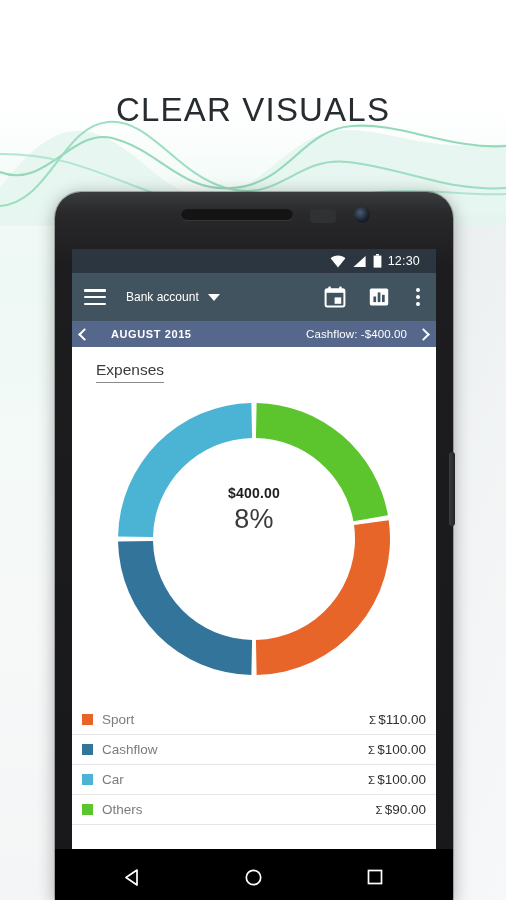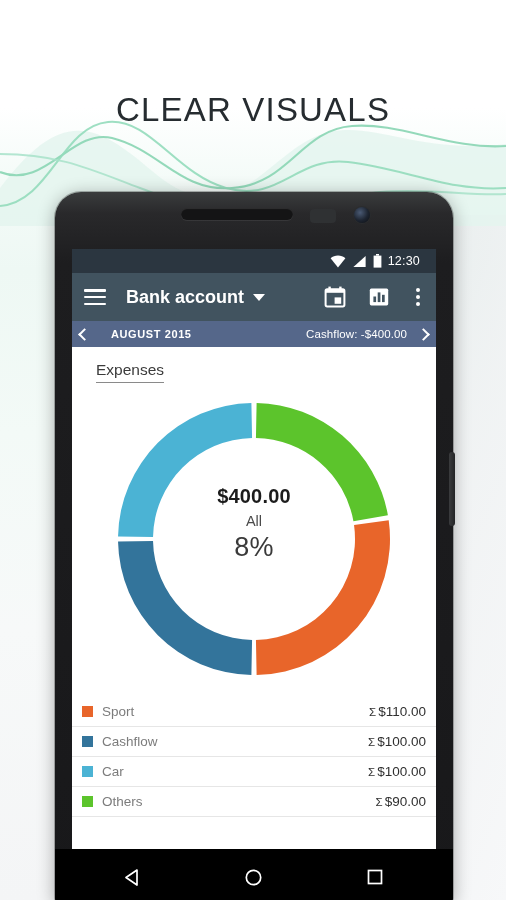"Bank account" #account-name { font-size: 18px -> 12px; font-weight: 700 -> 400 }
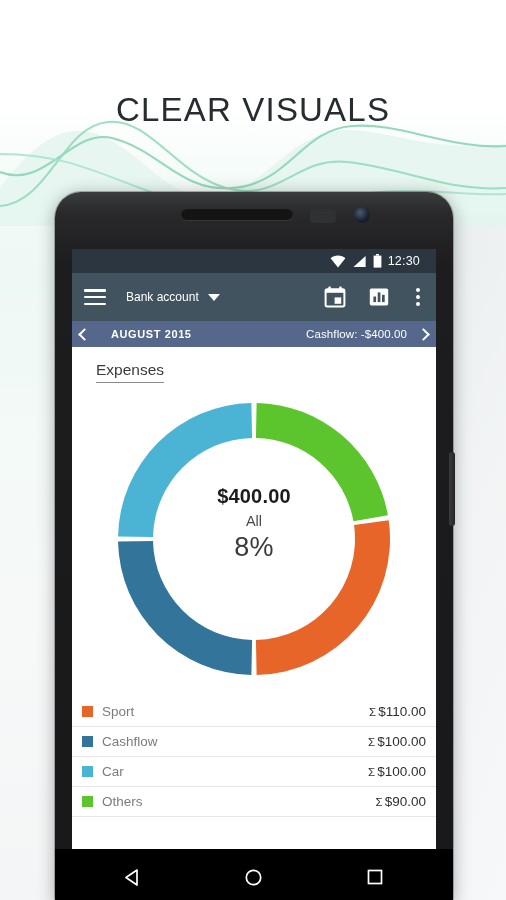"$400.00" #donut-total { font-size: 20px -> 14px }
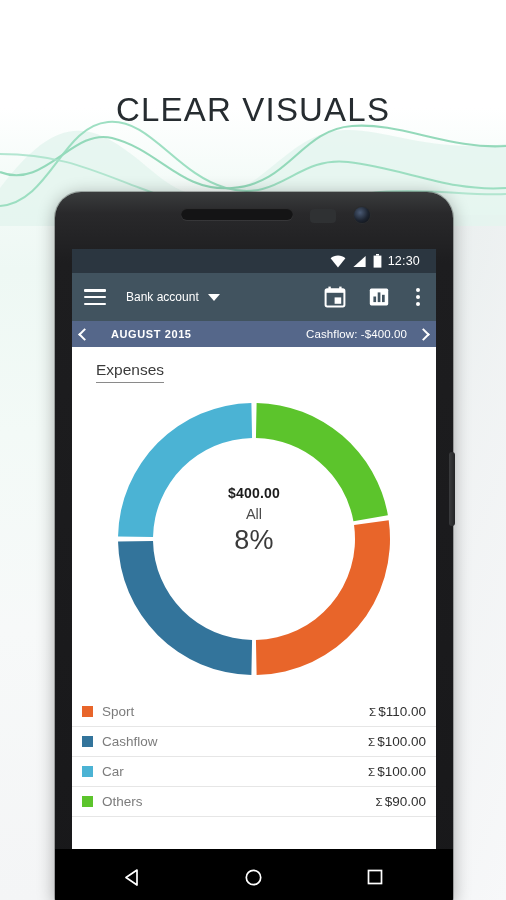"All" div { html: <div>All</div> -> none }
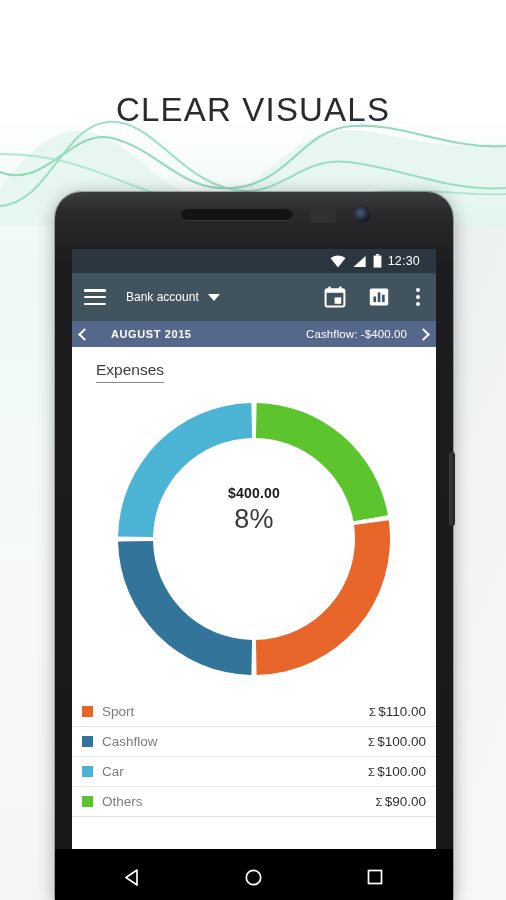"Sport" #legend { margin-top: 8px -> 16px }
